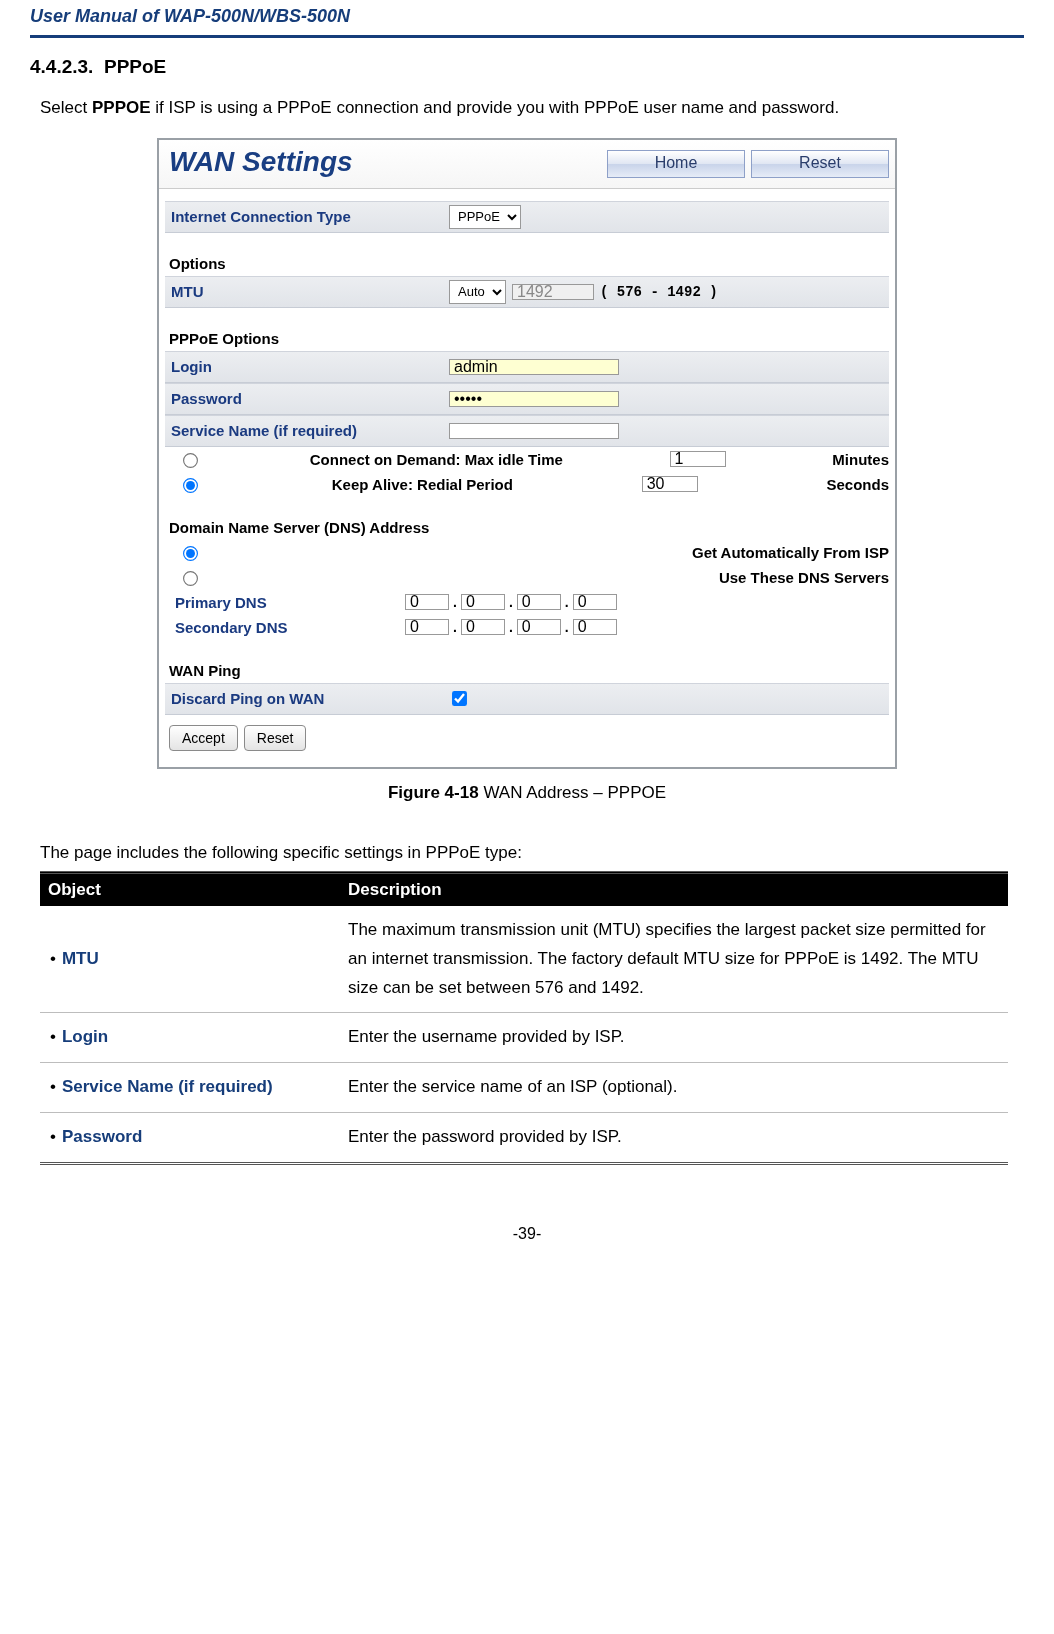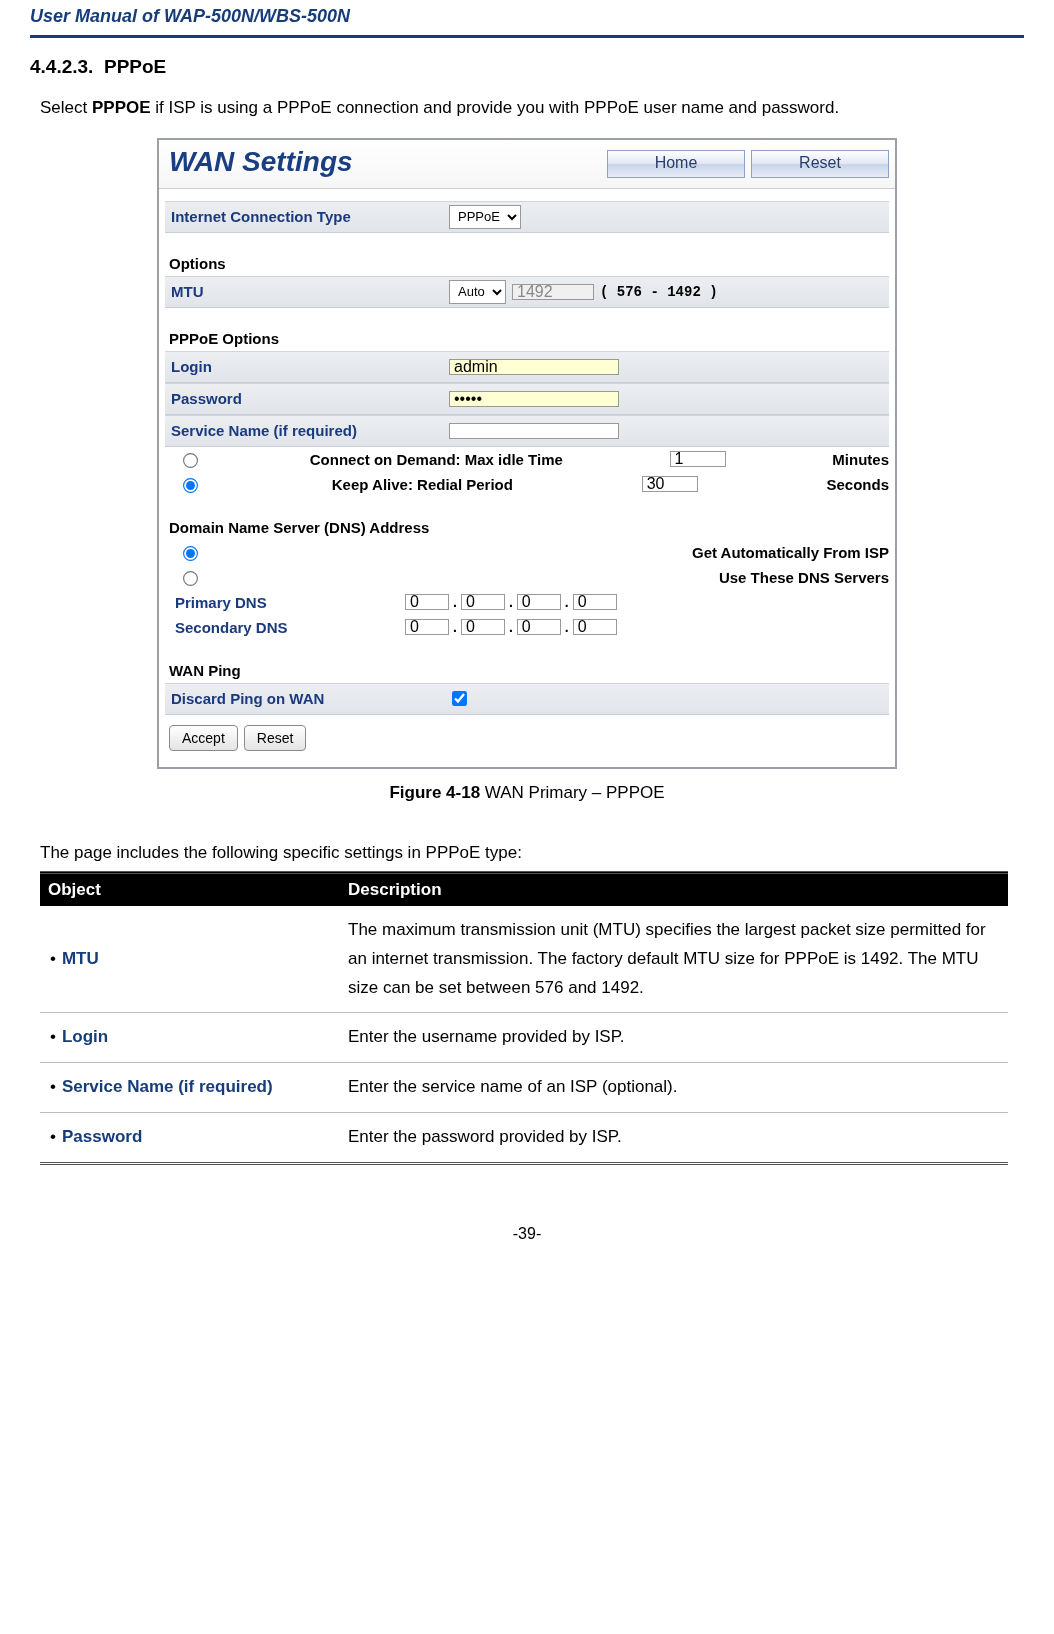"WAN Primary – PPPOE" span { text: Primary -> Address }
